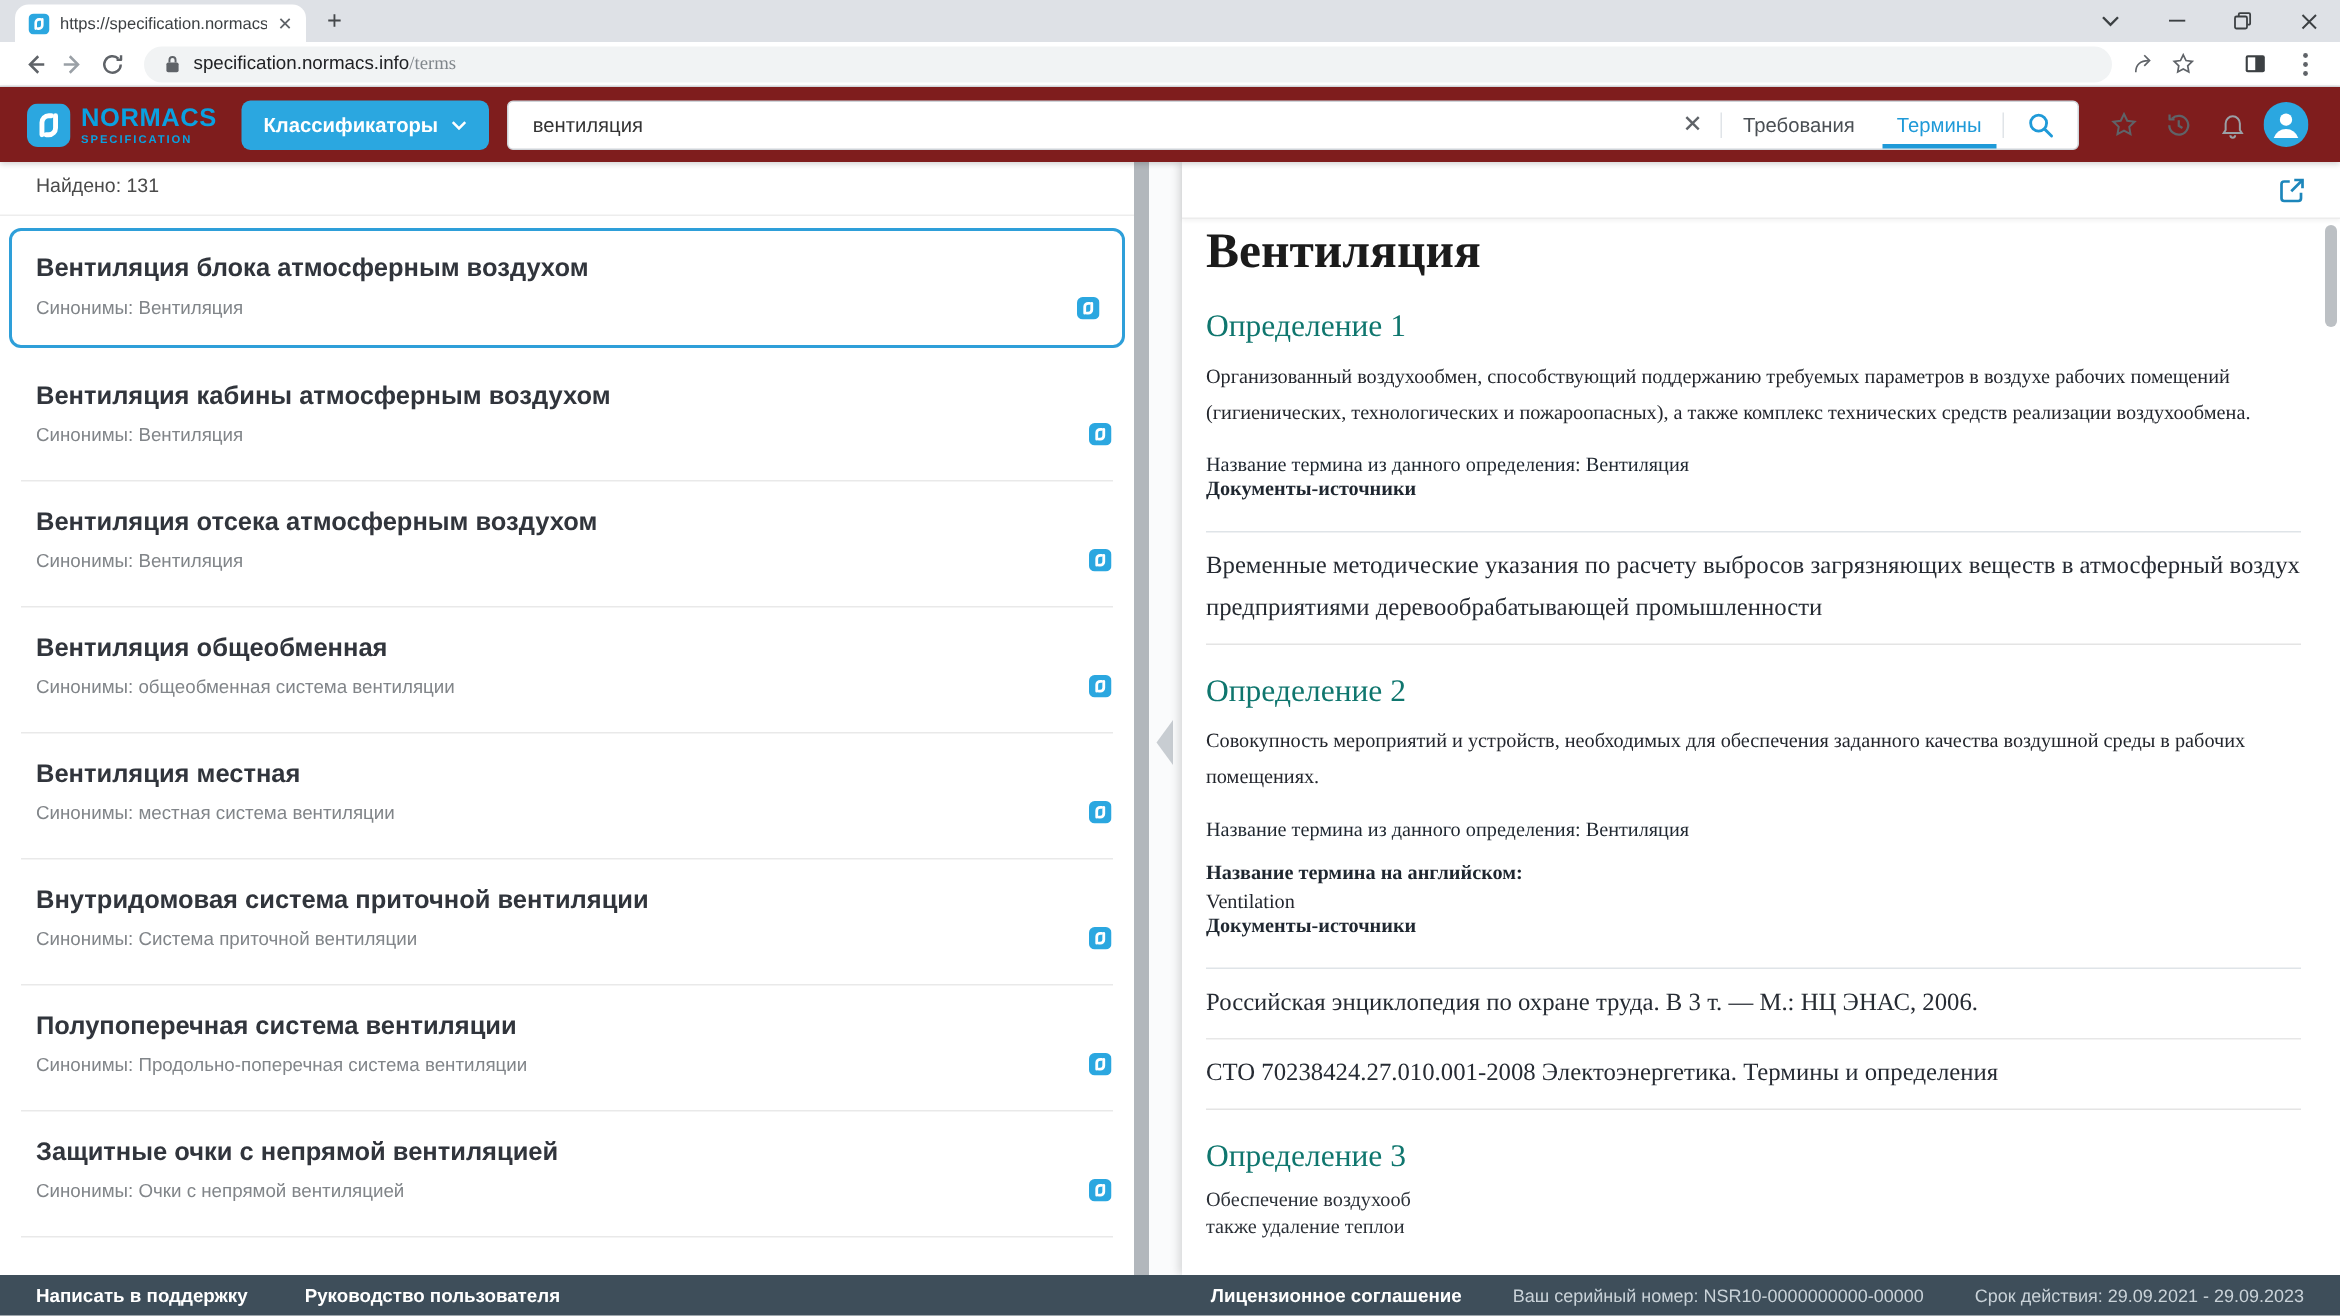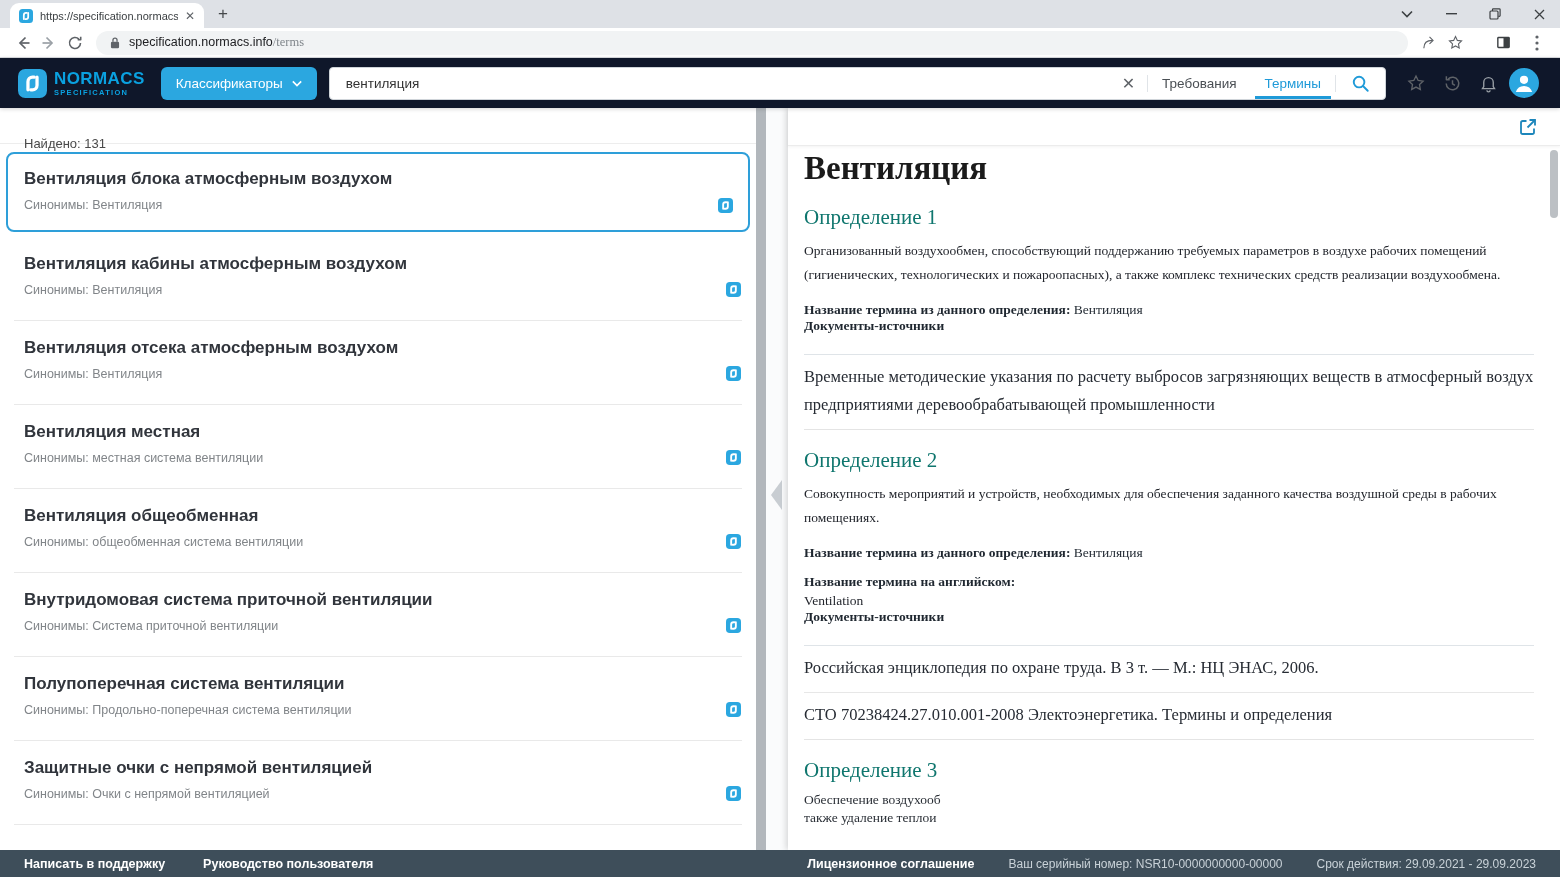"NORMACS" .site-header { background: #0f172a -> #7f1d1d }
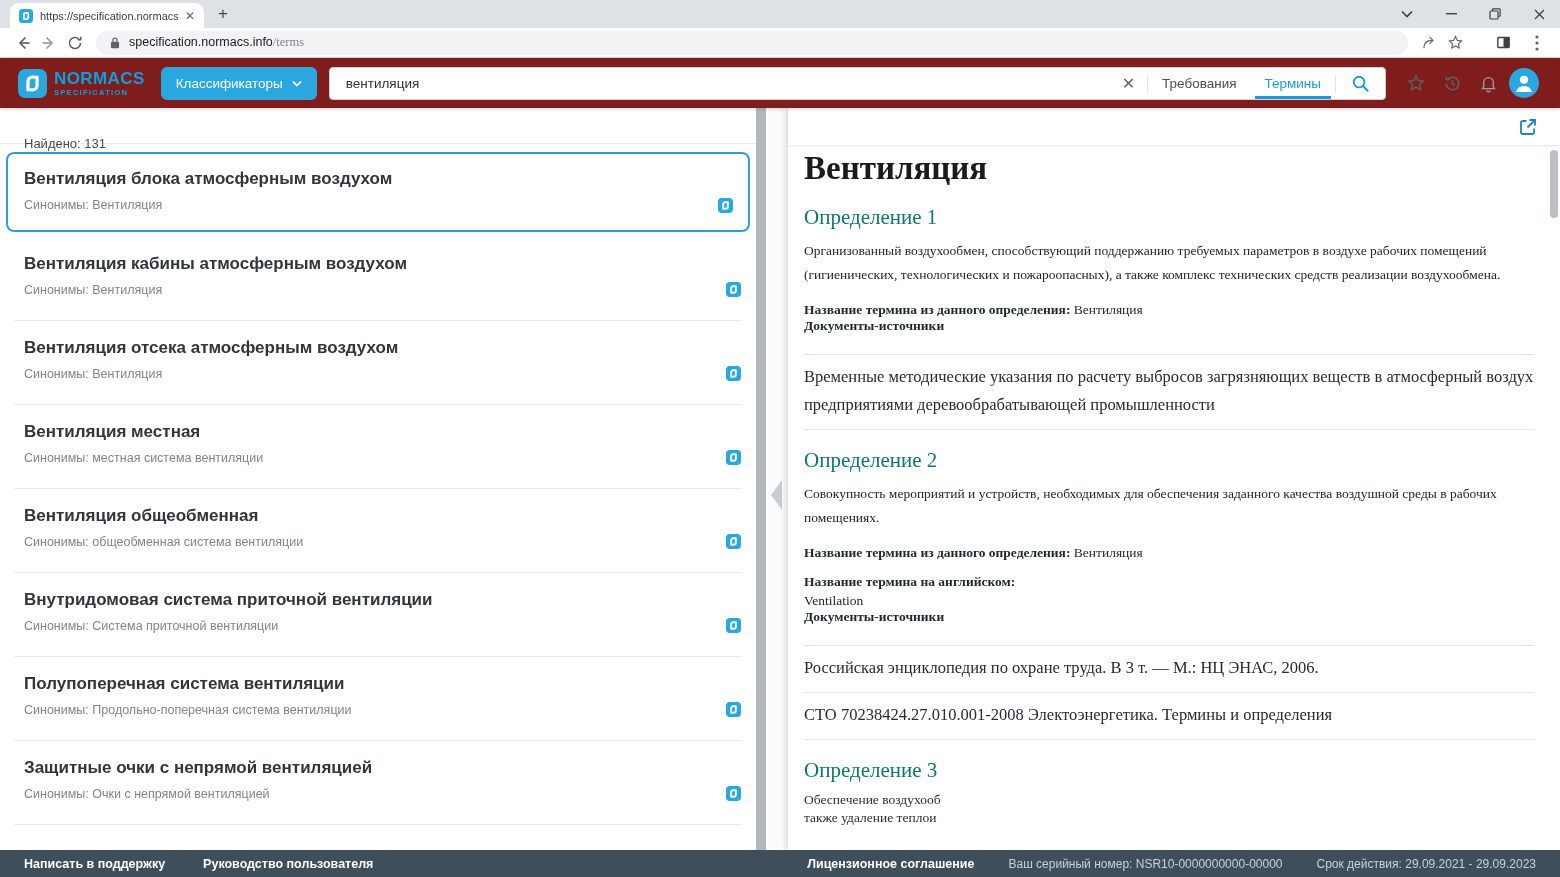"Классификаторы" .classifiers-btn { font-weight: normal -> bold }
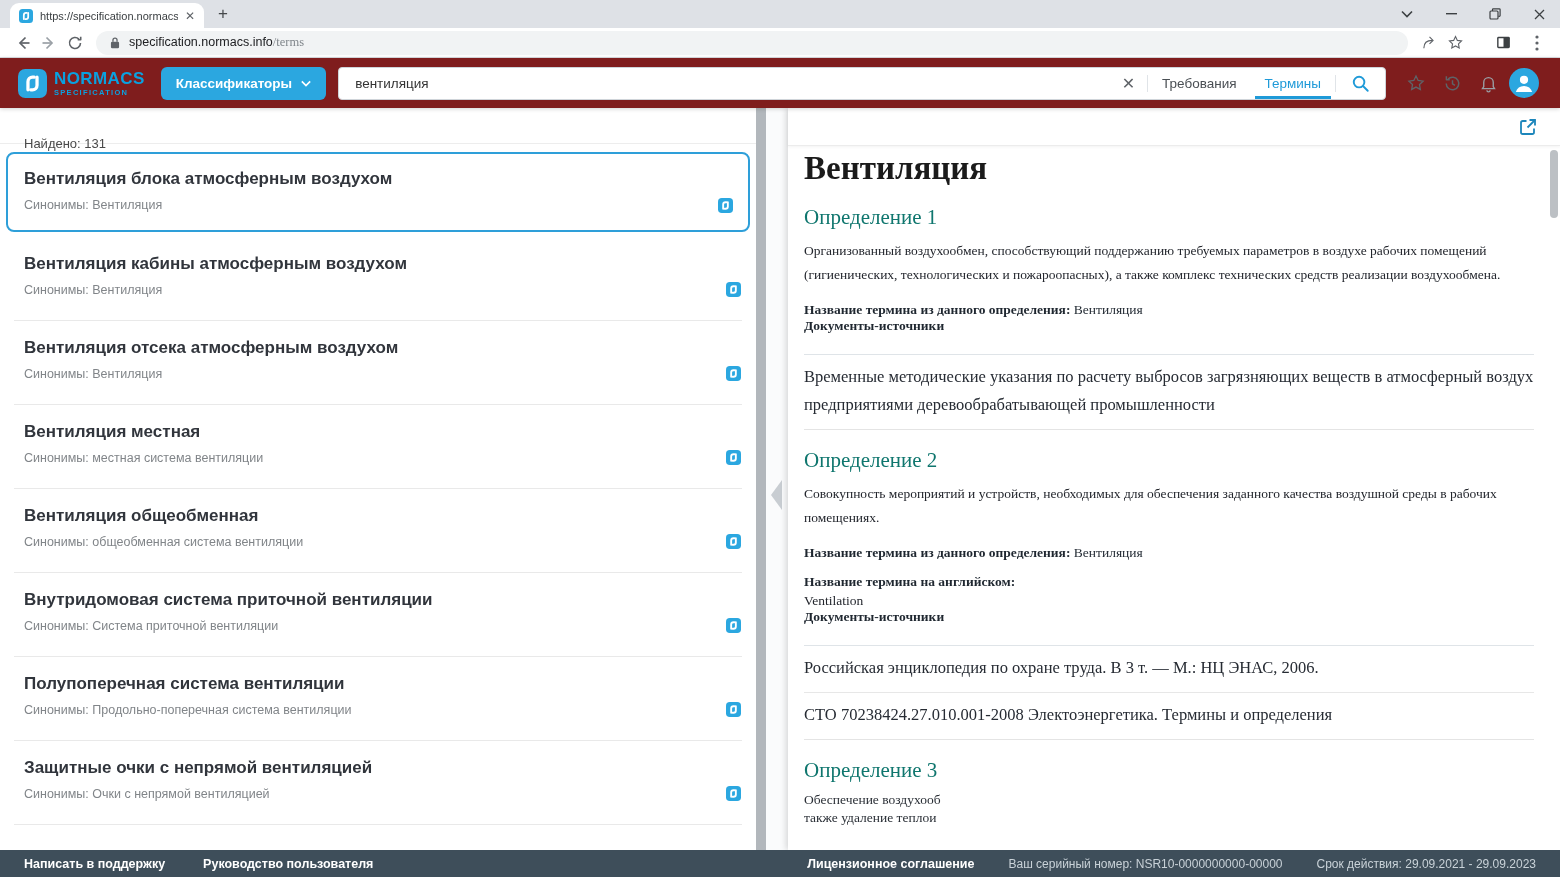"Найдено: 131" .results-head { padding: 28px 24px 0 -> 8px 24px 0 }
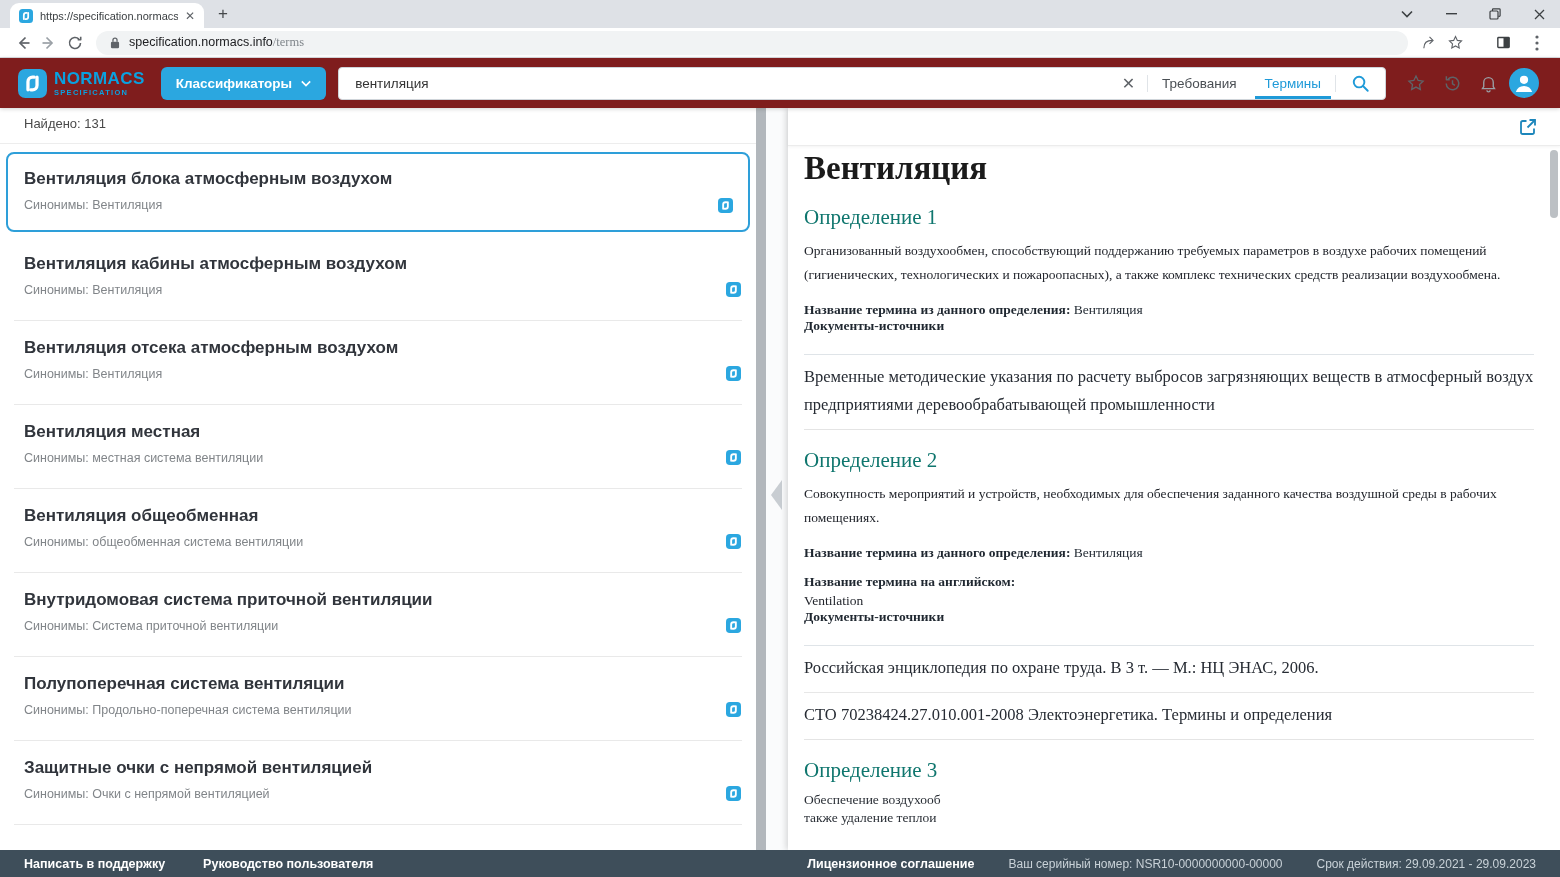"Название термина из данного определения:" .term-line .lbl { font-weight: bold -> normal }
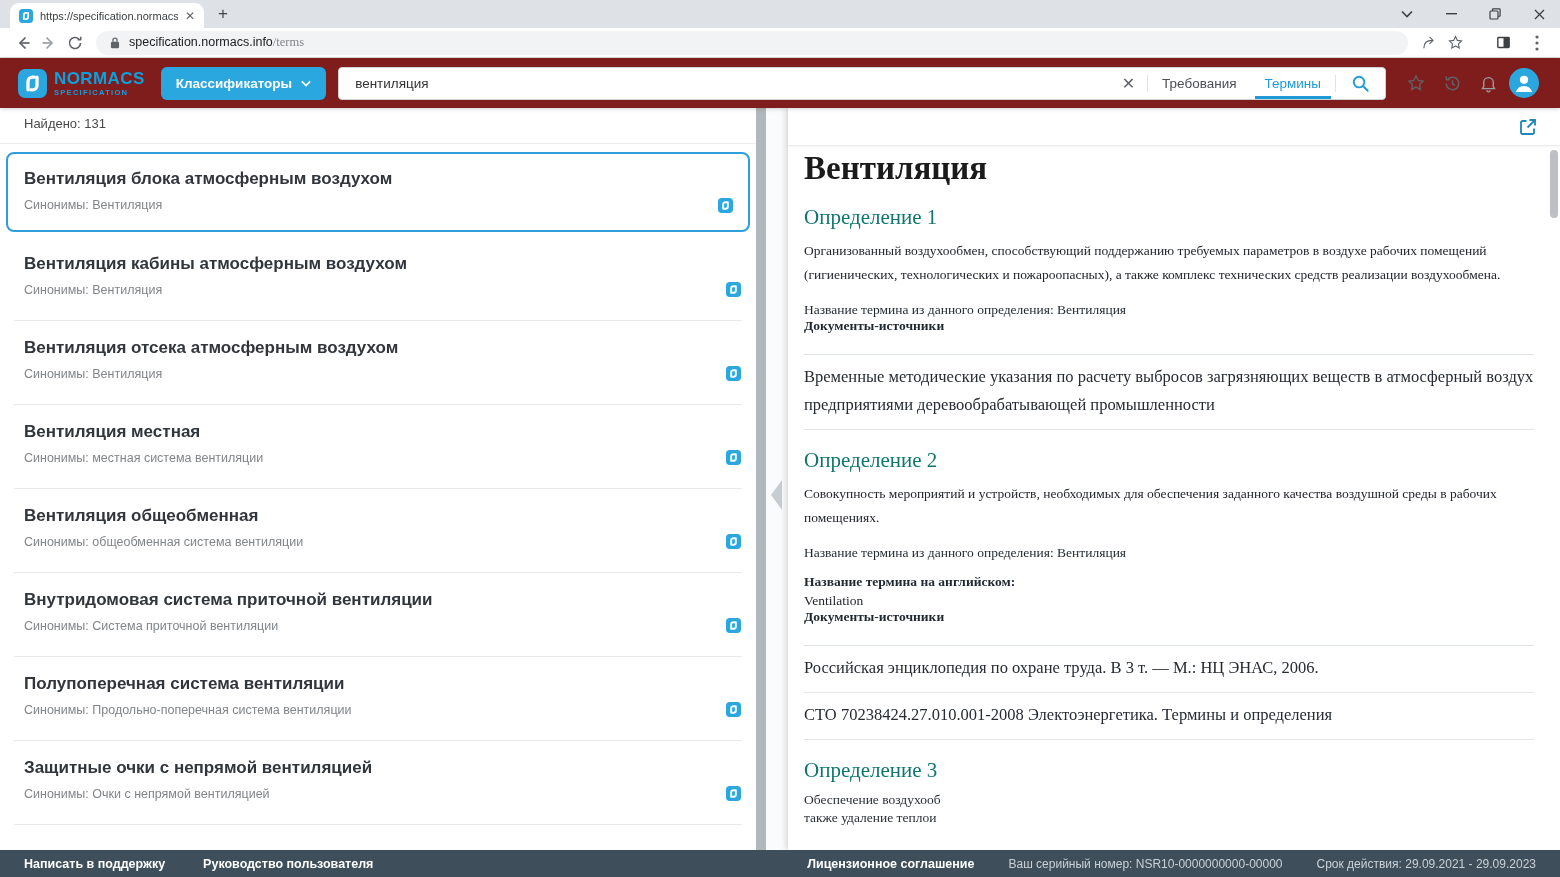"Вентиляция местная" div.item { order: before "Вентиляция общеобменная" -> after "Вентиляция общеобменная" }
